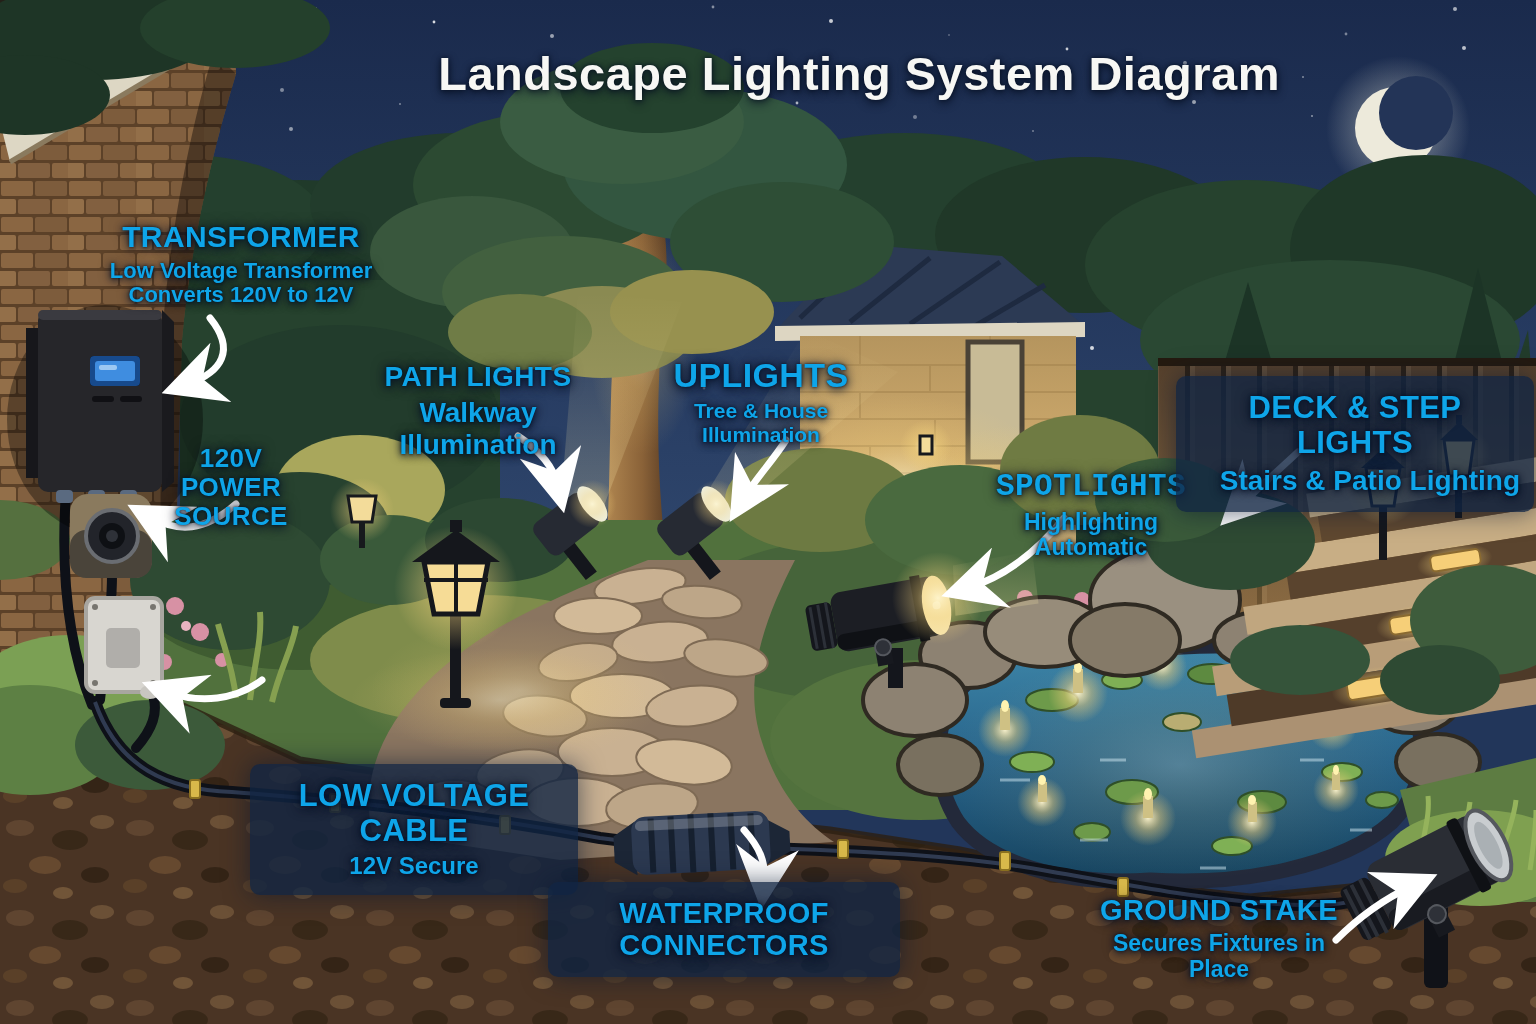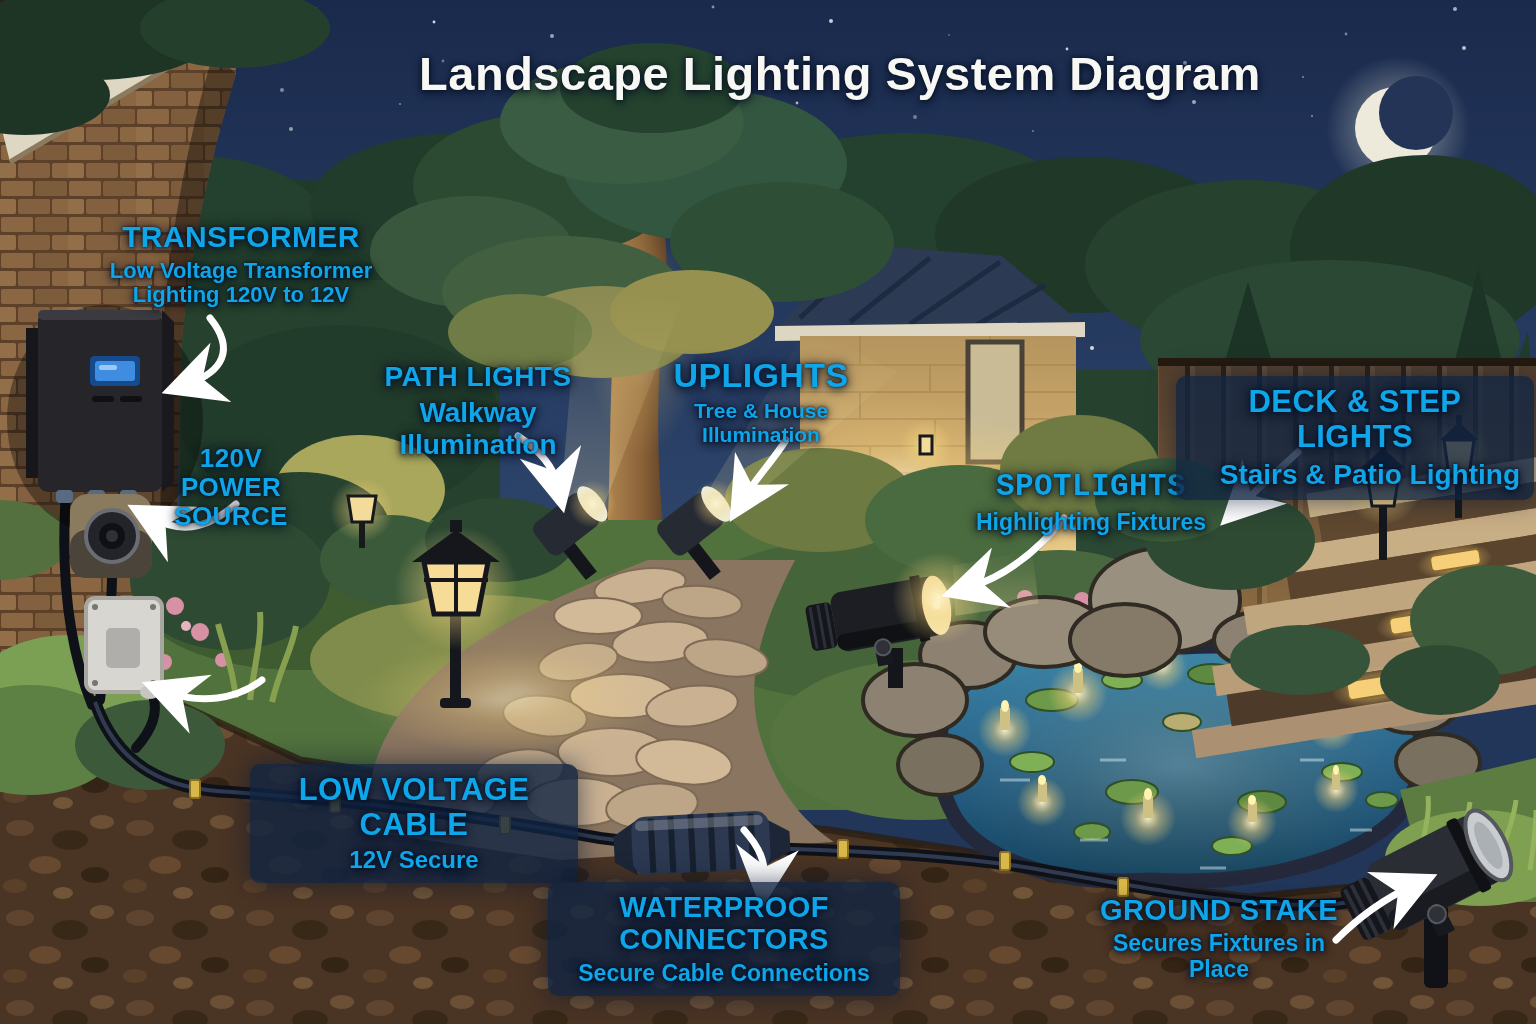"Landscape Lighting System Diagram" #title { text-align: center -> right }
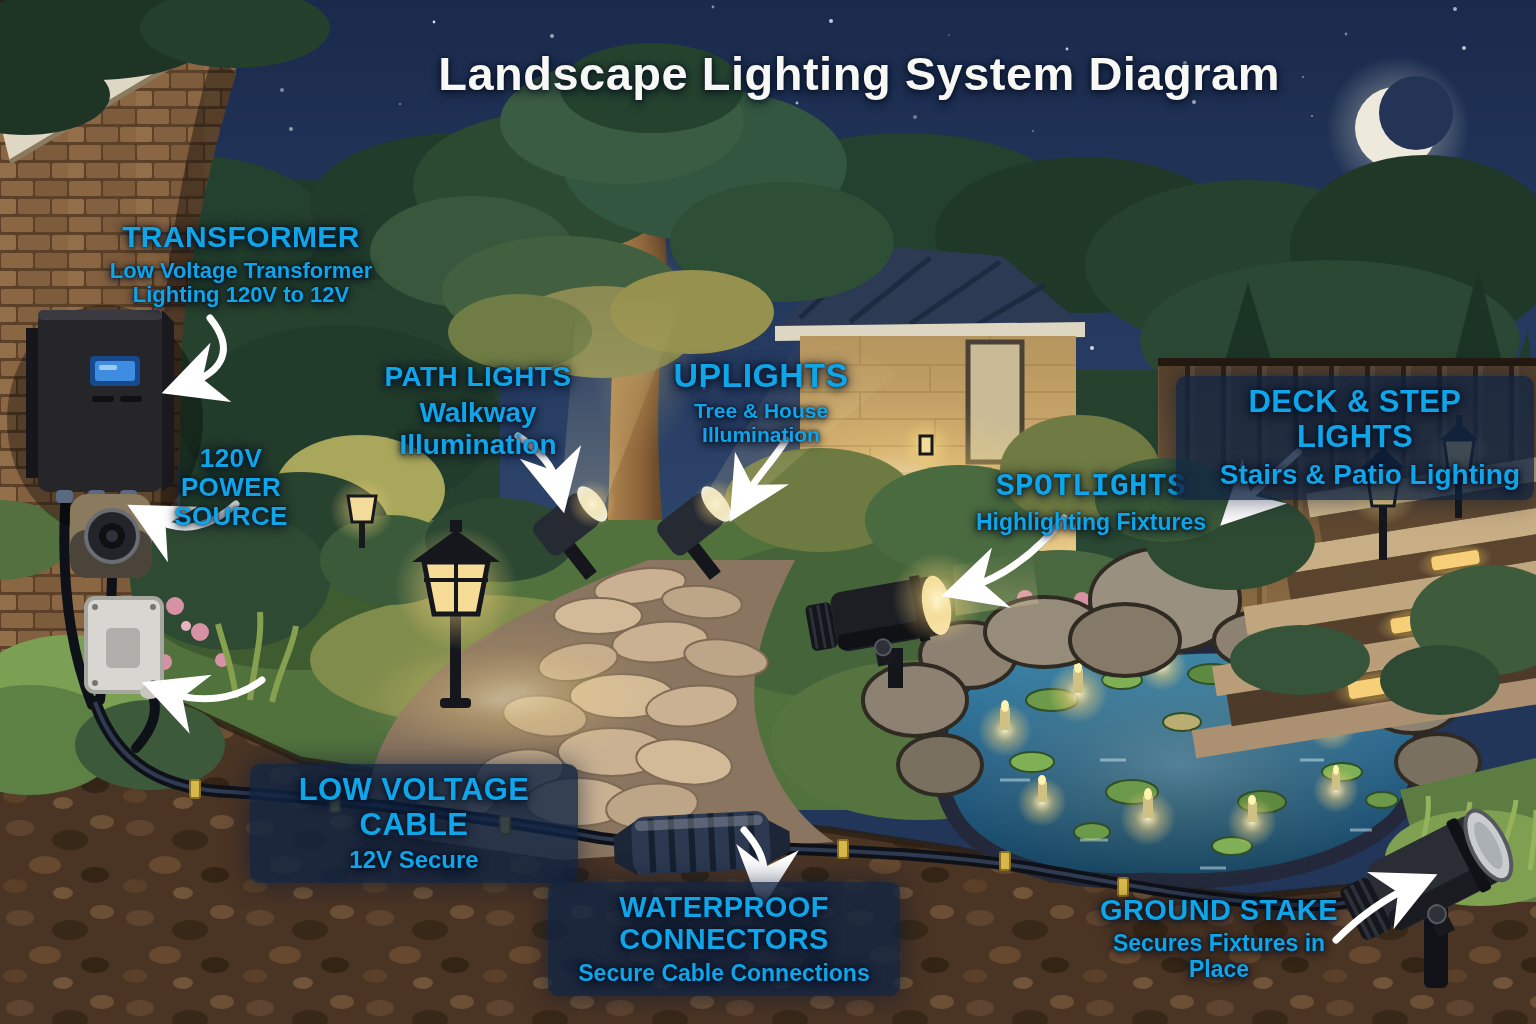"Low Voltage Transformer" div.d { text: Lighting -> Converts }
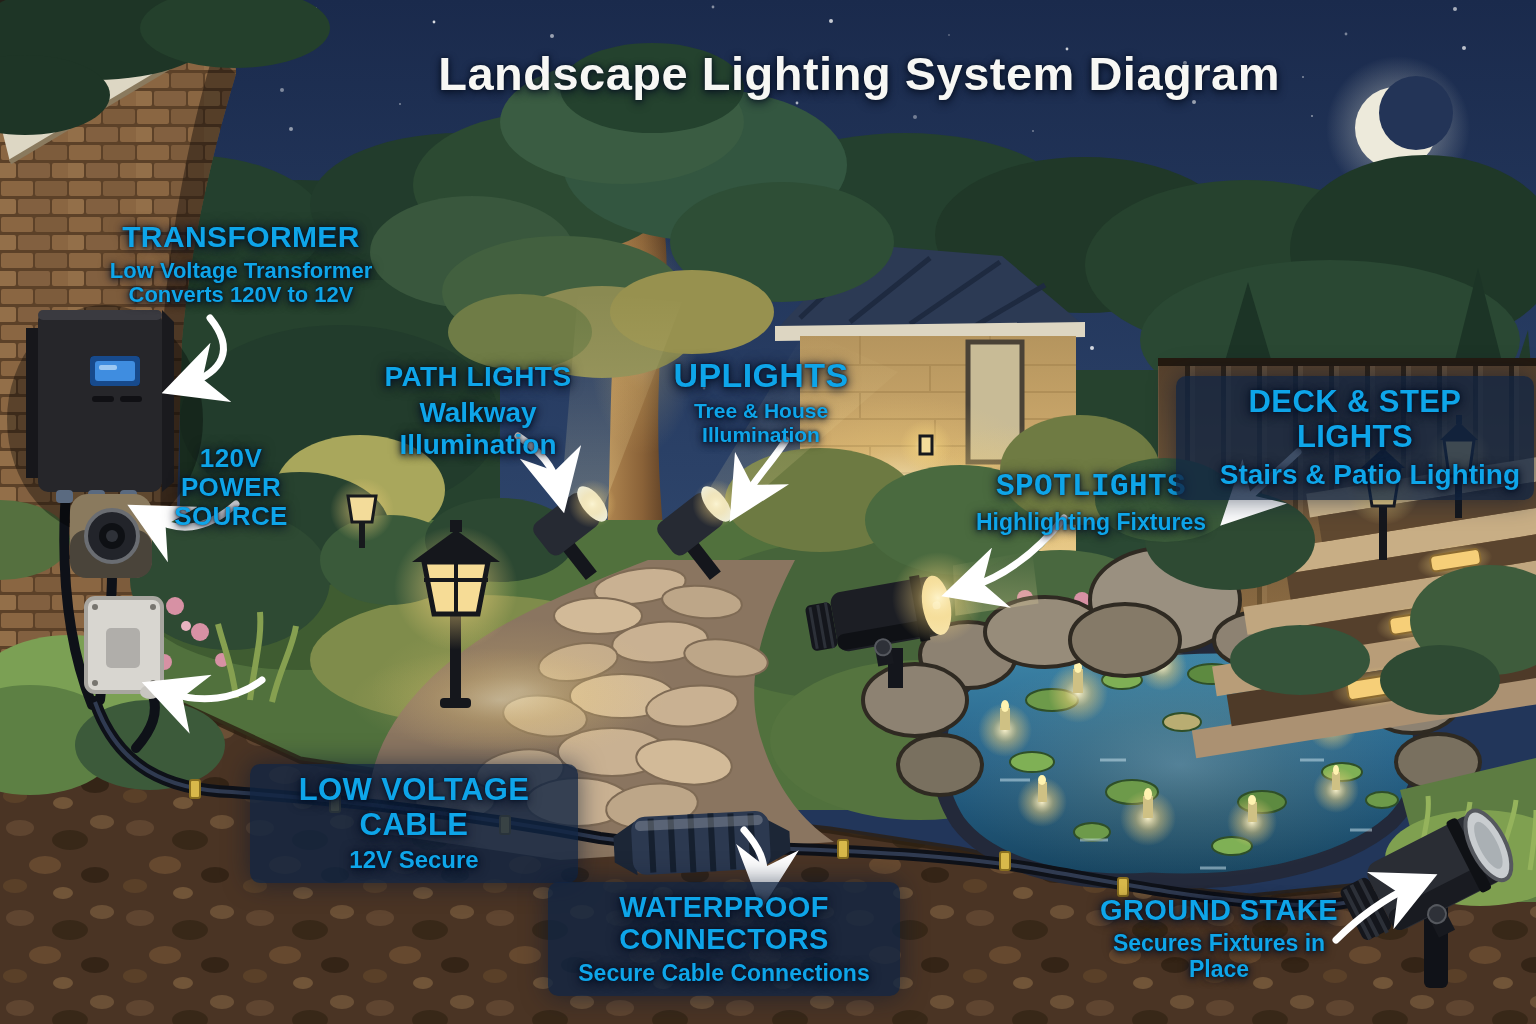"DECK & STEP LIGHTS" .band { padding: 9px 14px -> 15px 14px }
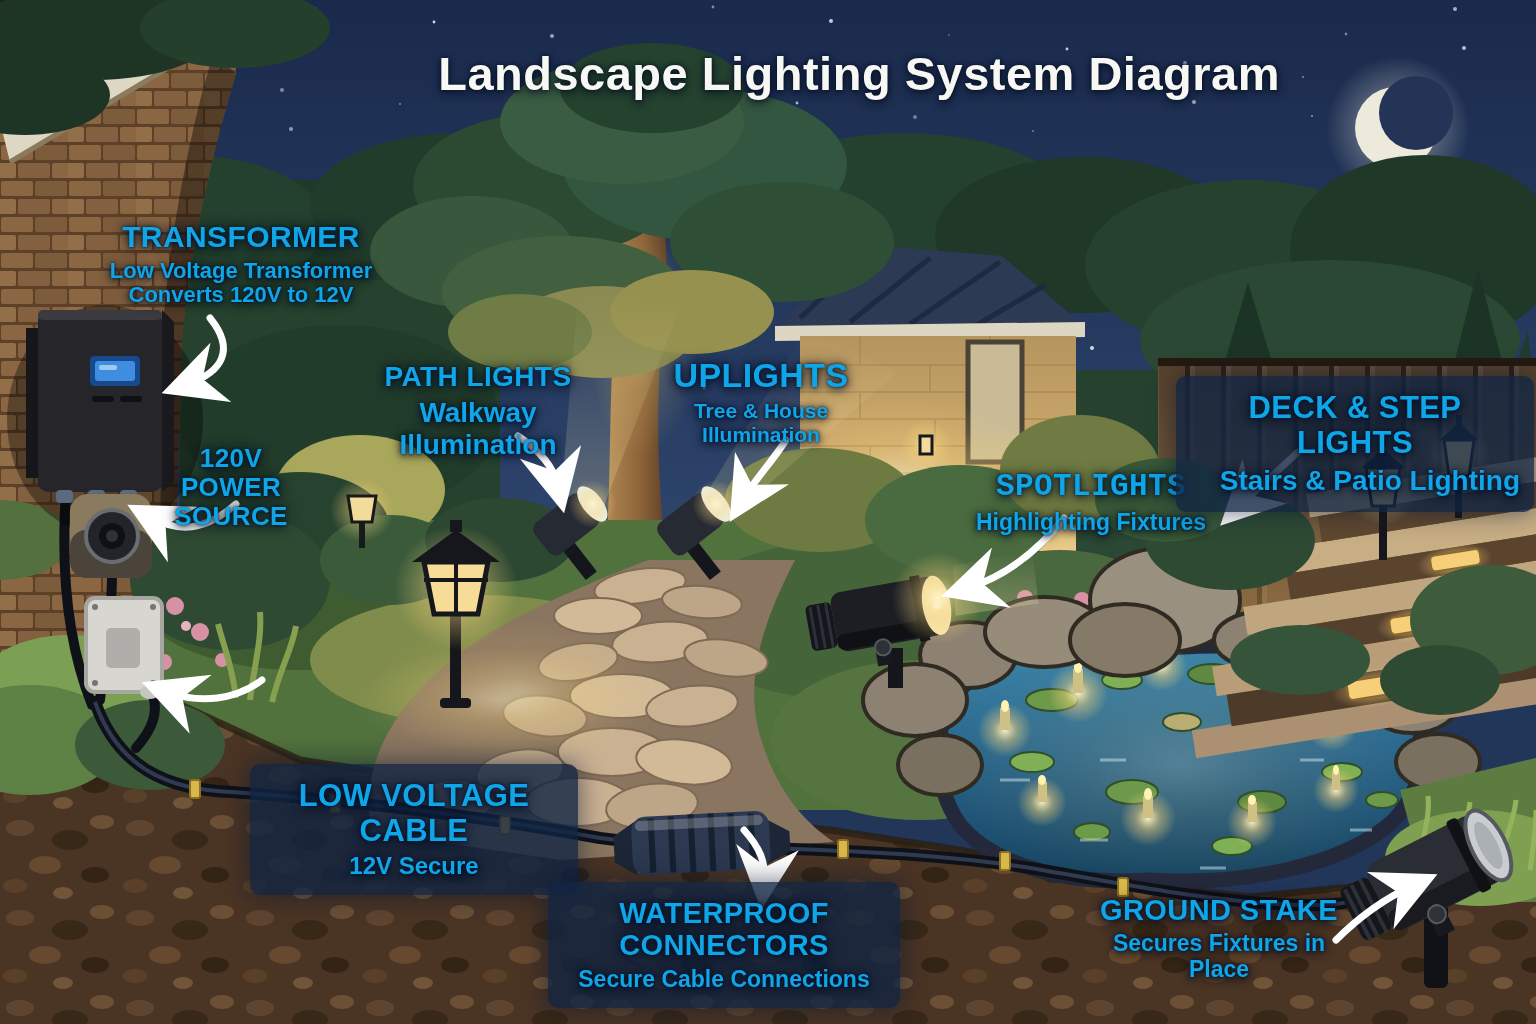"Highlighting Fixtures" div.d { text: Fixtures -> Automatic }
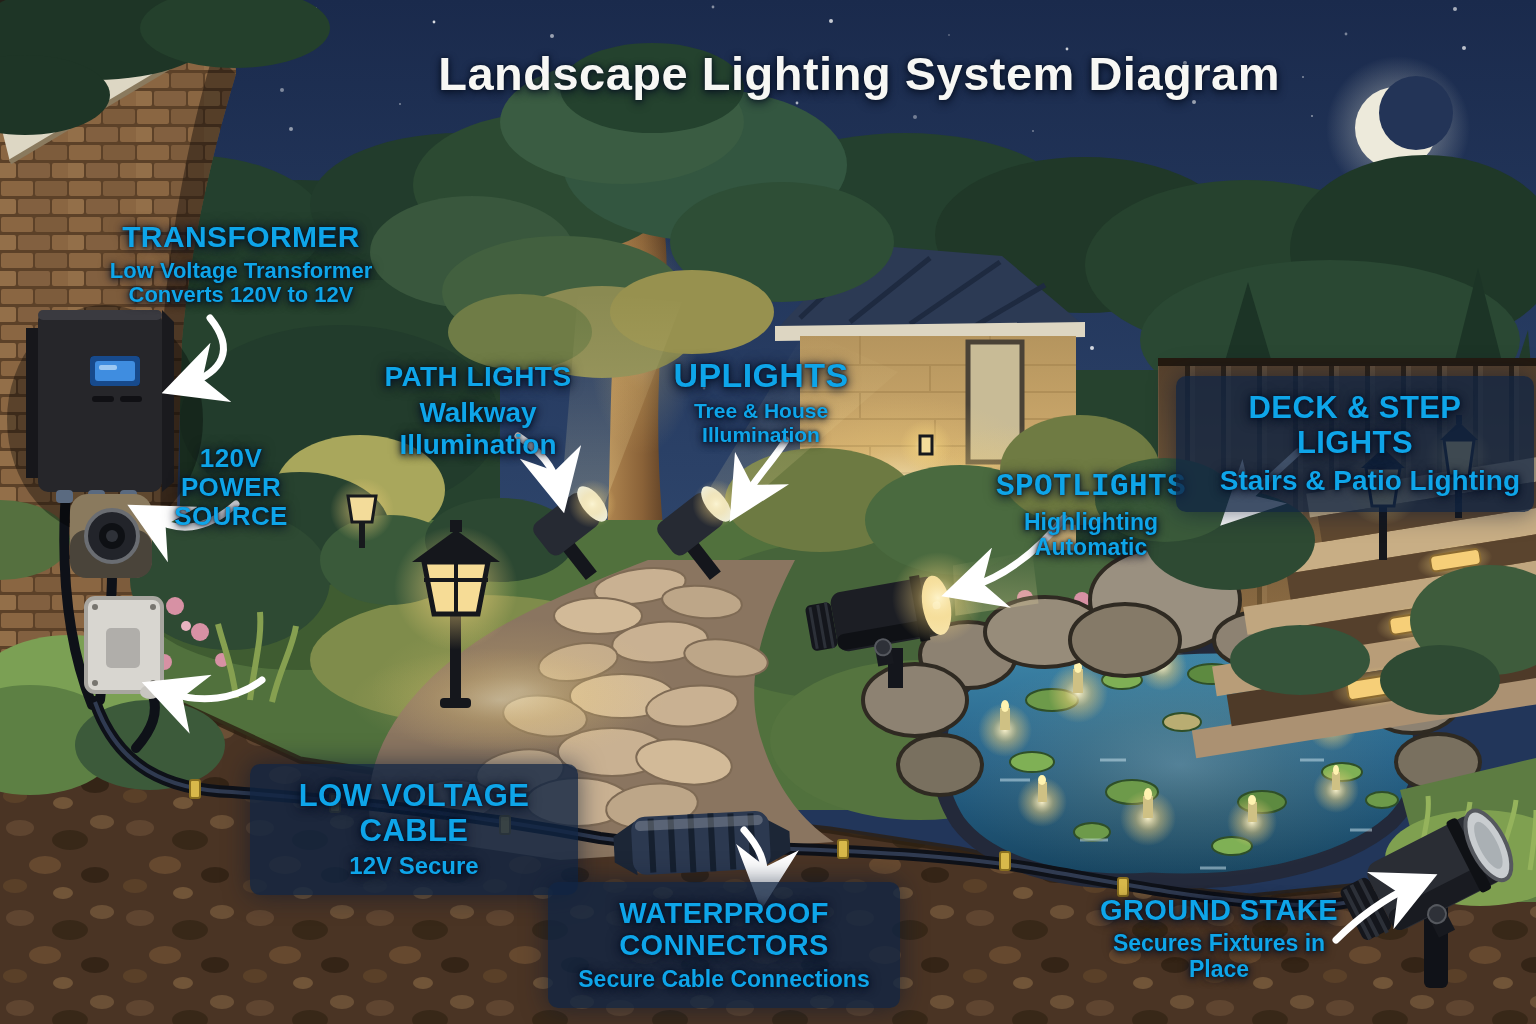"Secure Cable Connections" div.d { html: <div>Secure Cable Connections</div> -> none }
